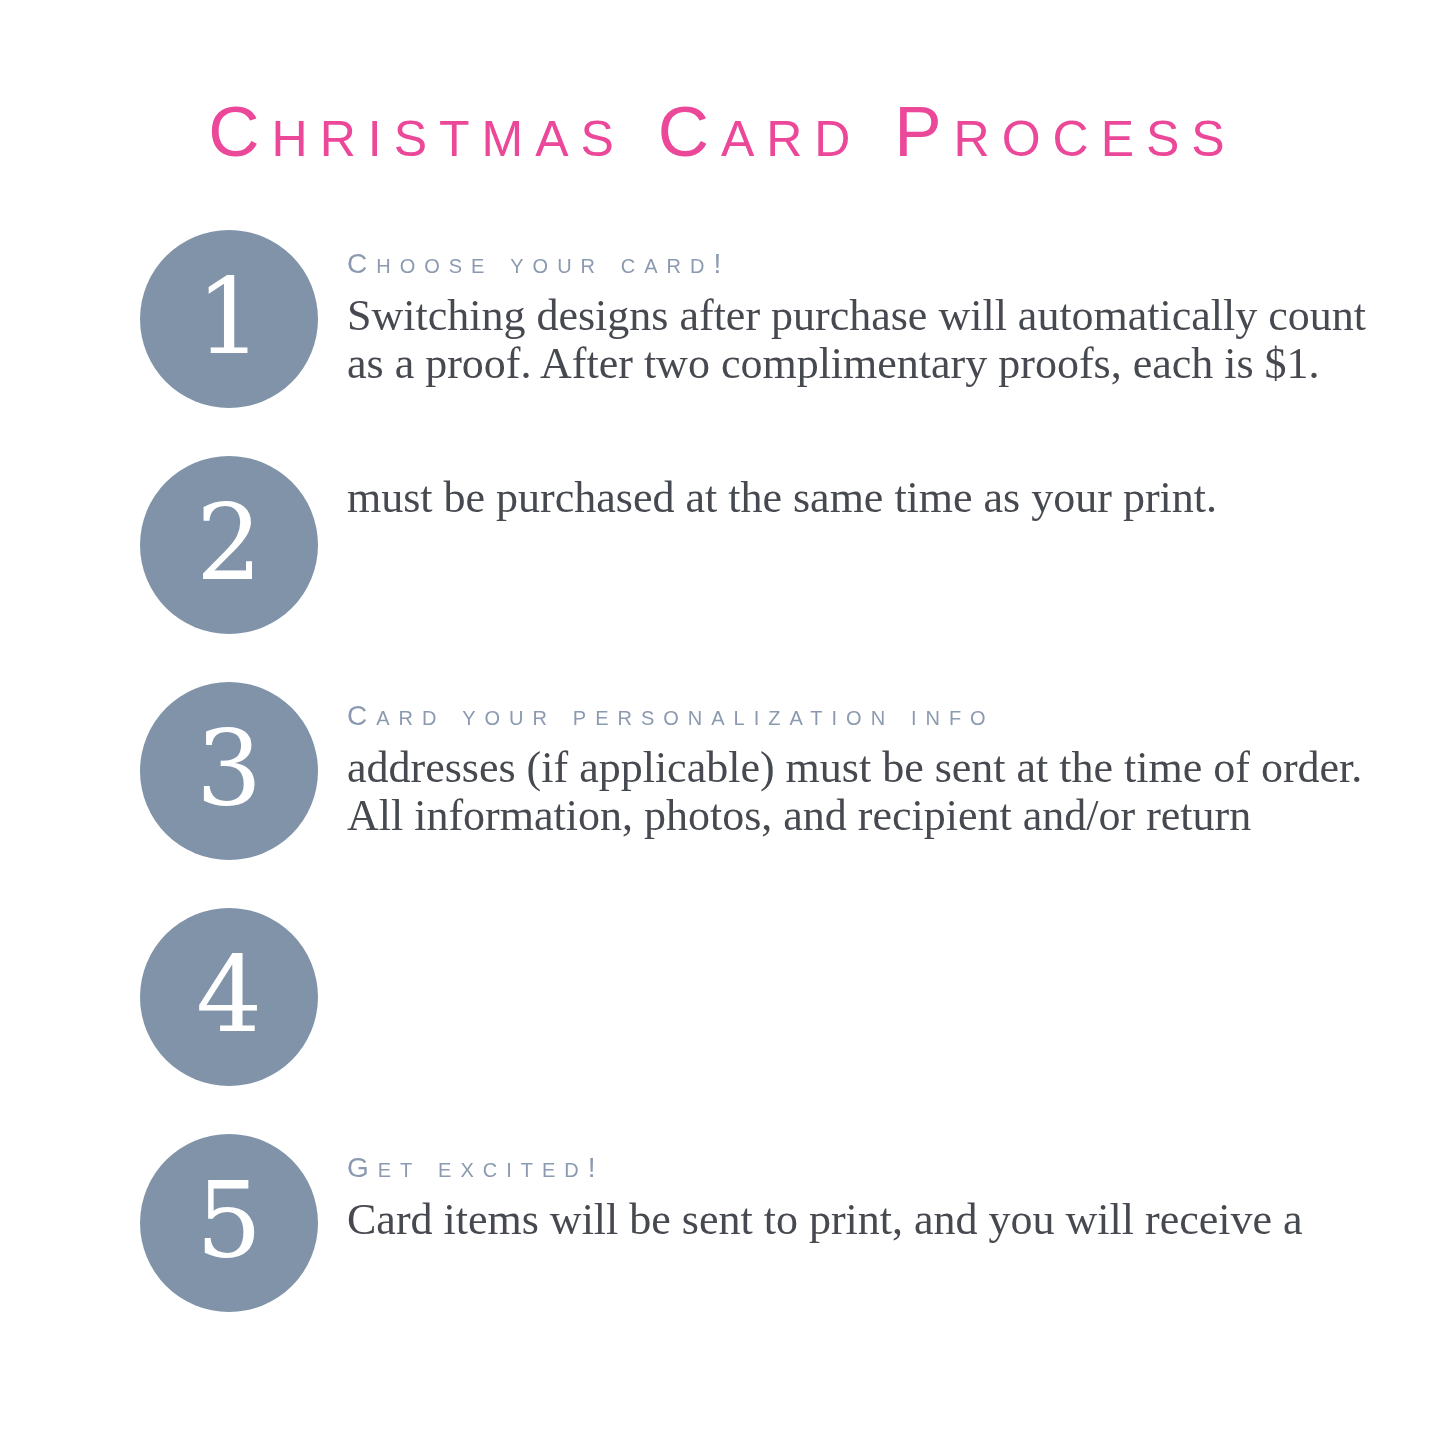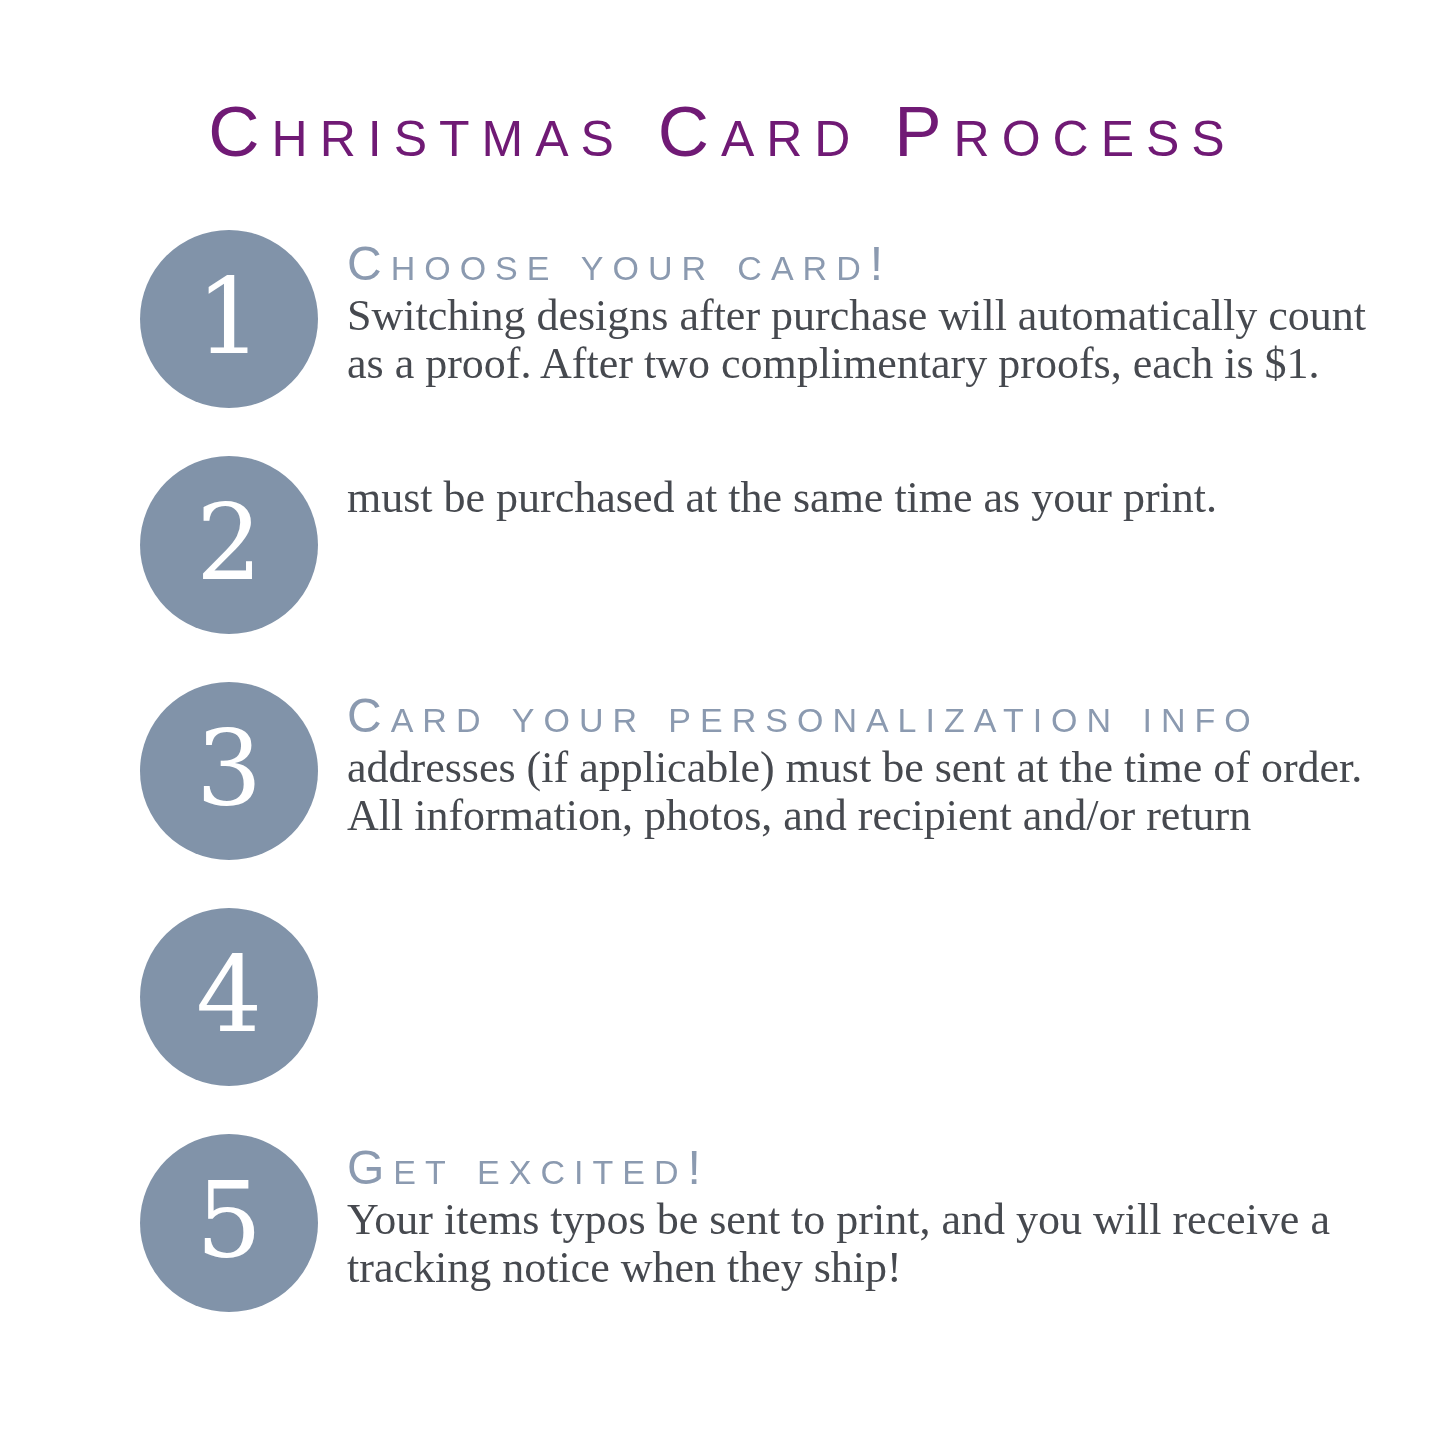"Christmas Card Process" .page-title { color: #701a75 -> #ec4899 }
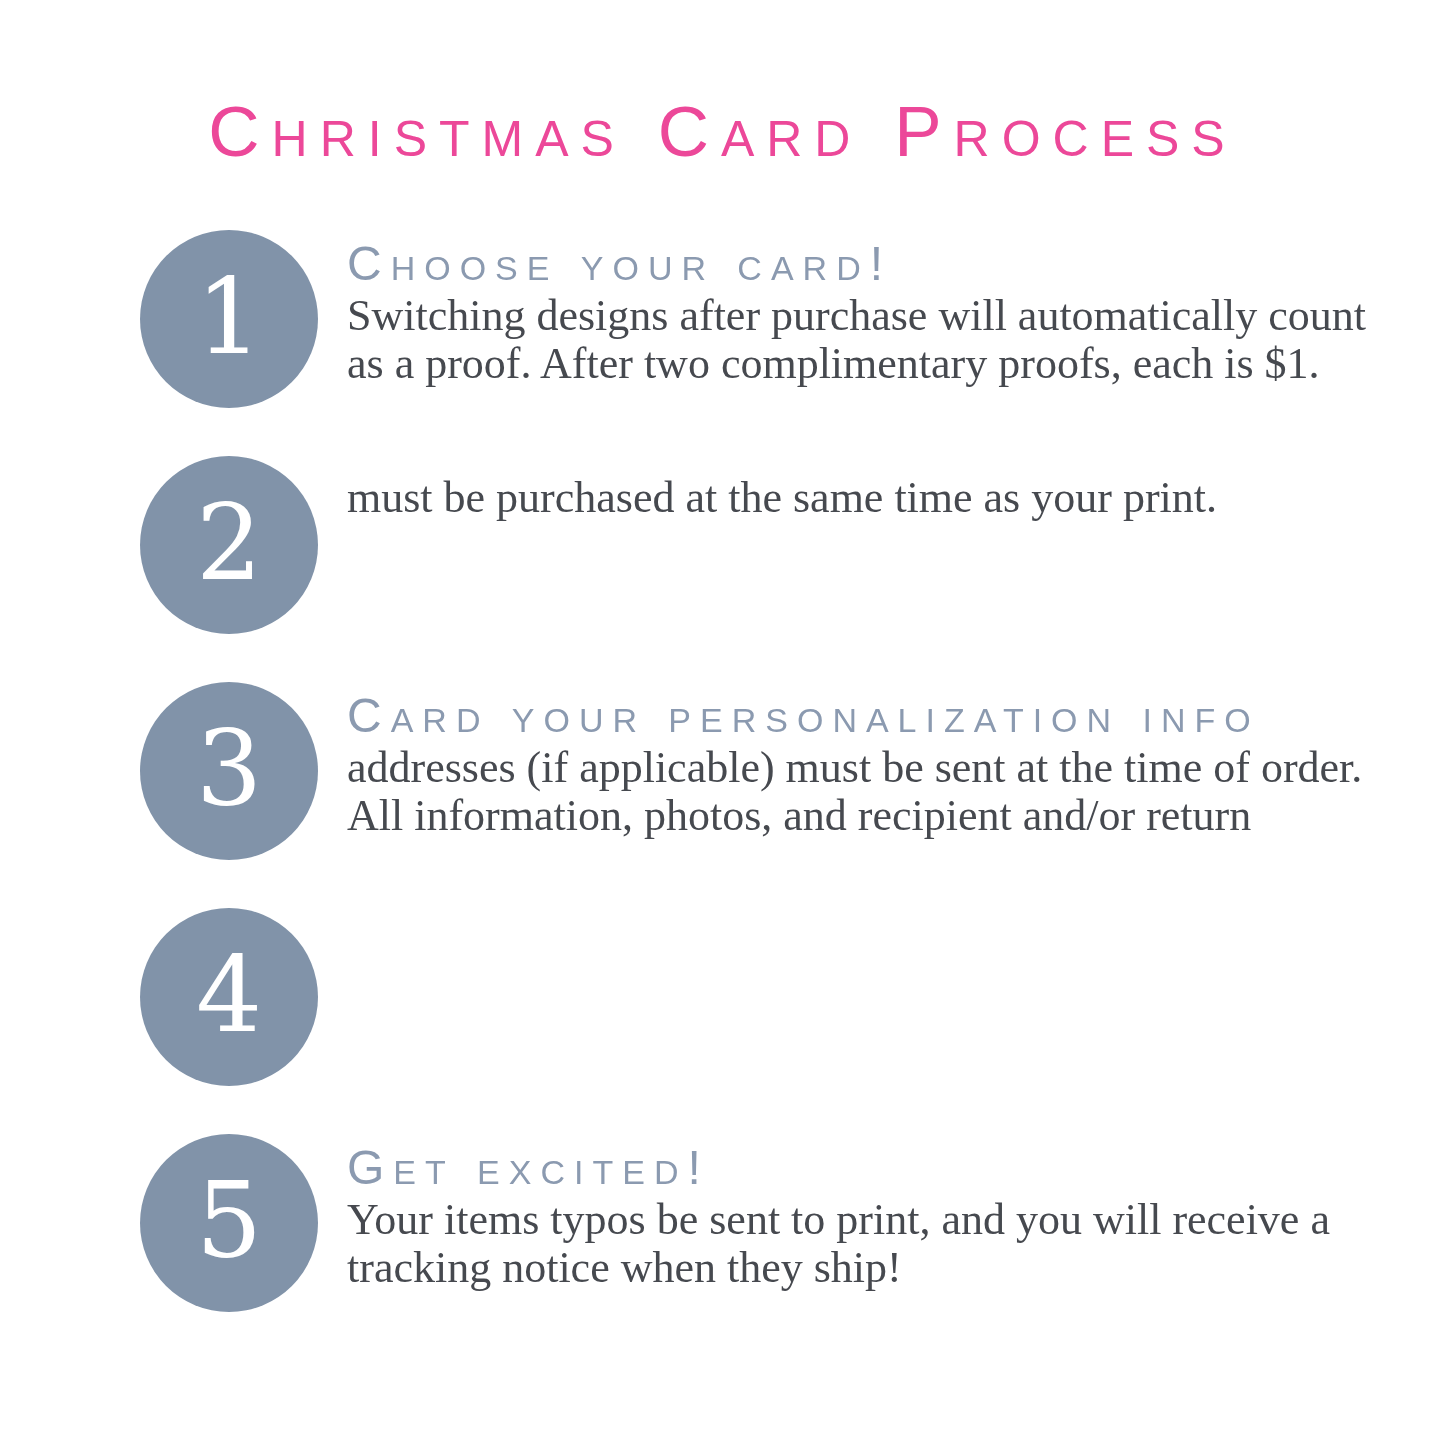"Choose your card!" .step-heading { font-size: 48px -> 28px }
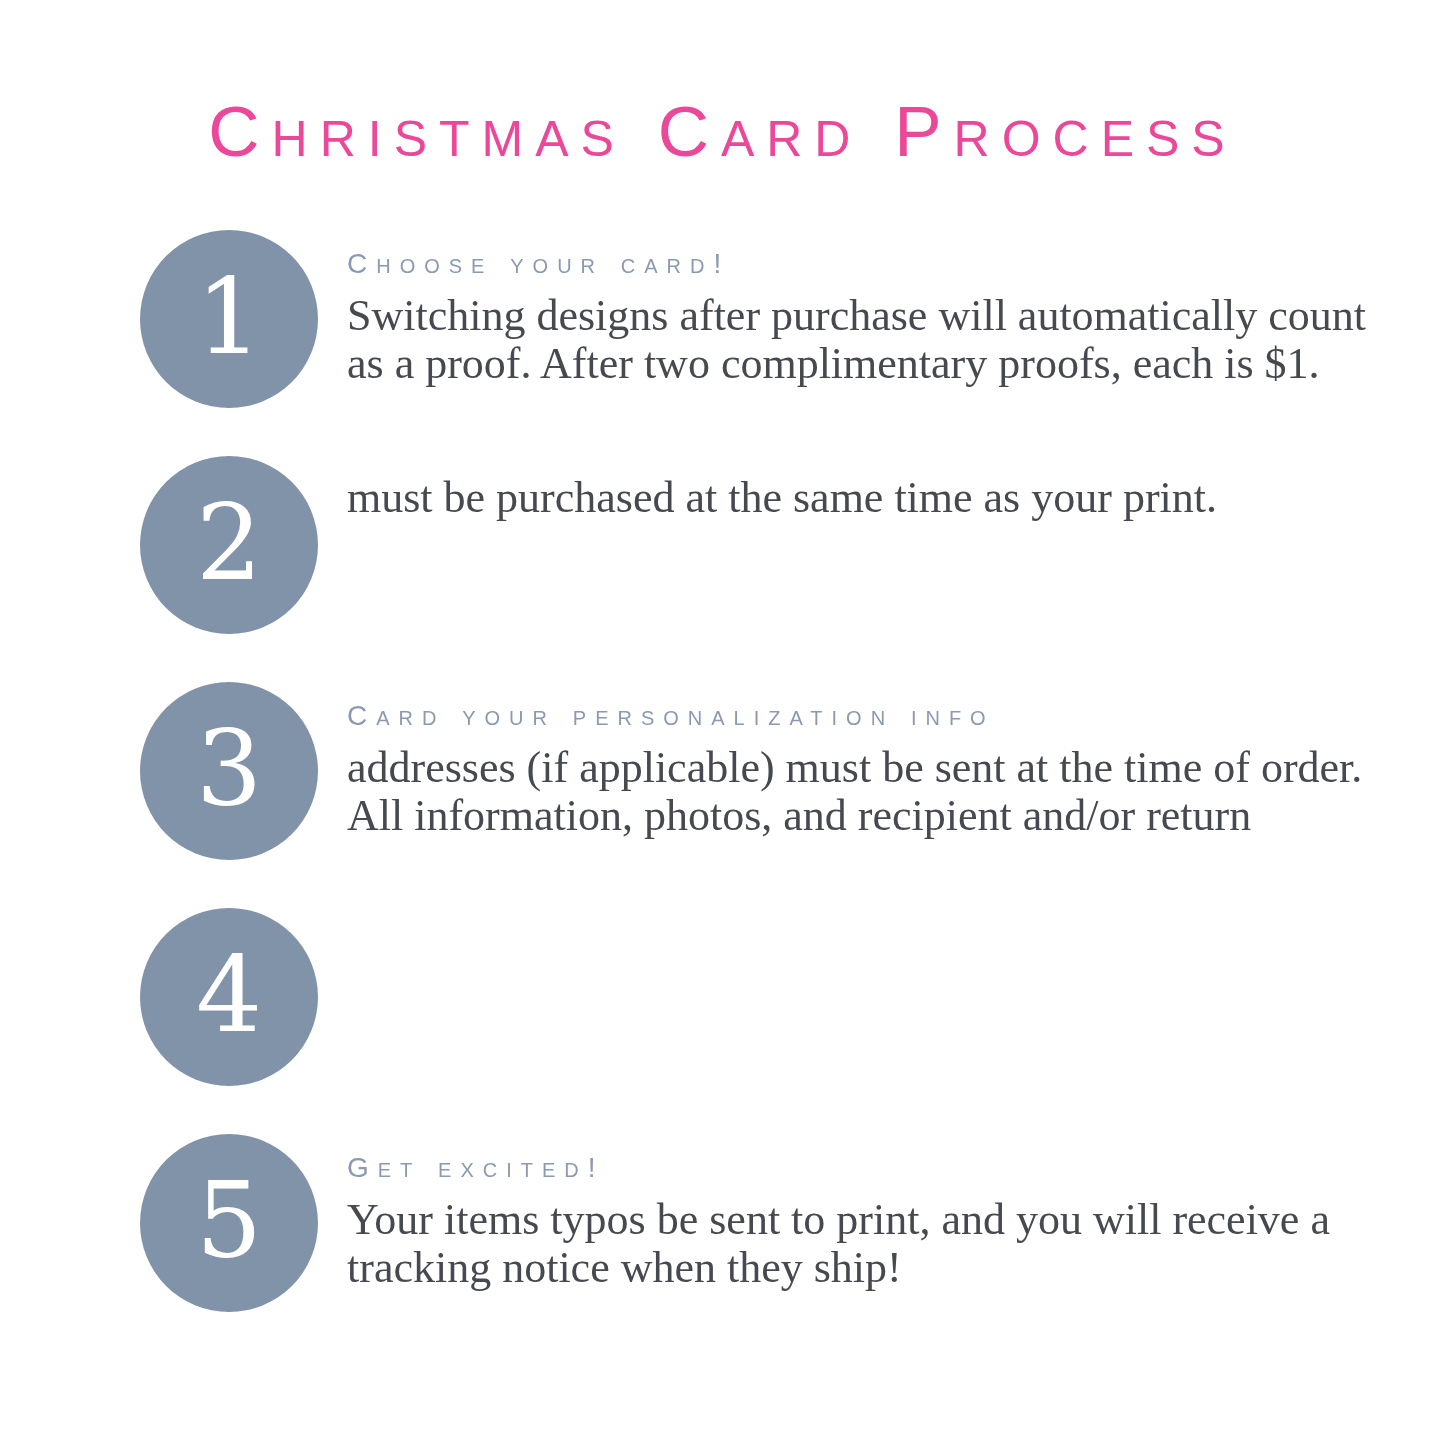"Your items typos be sent" div.body-line { text: Your items typos -> Card items will }
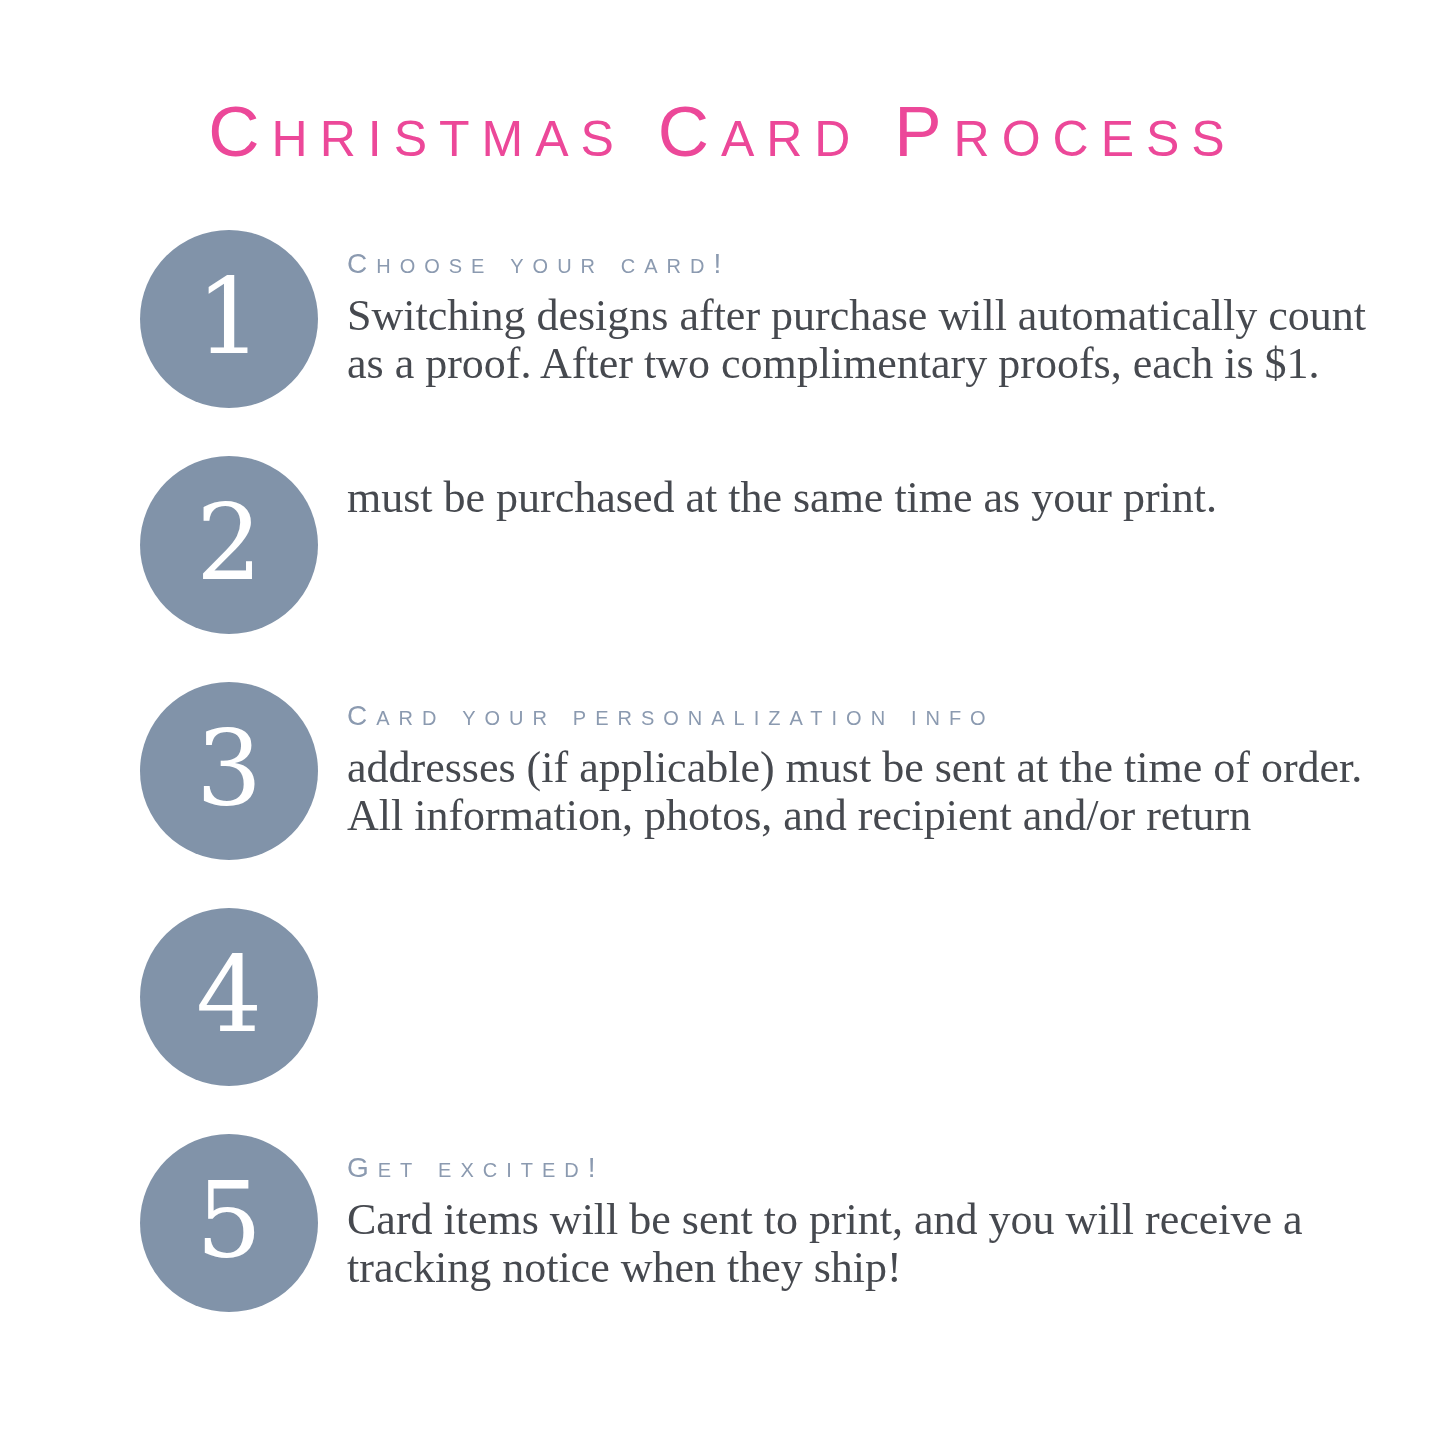"tracking notice when they ship!" div.body-line { html: <div>tracking notice when they ship!</div> -> none }
